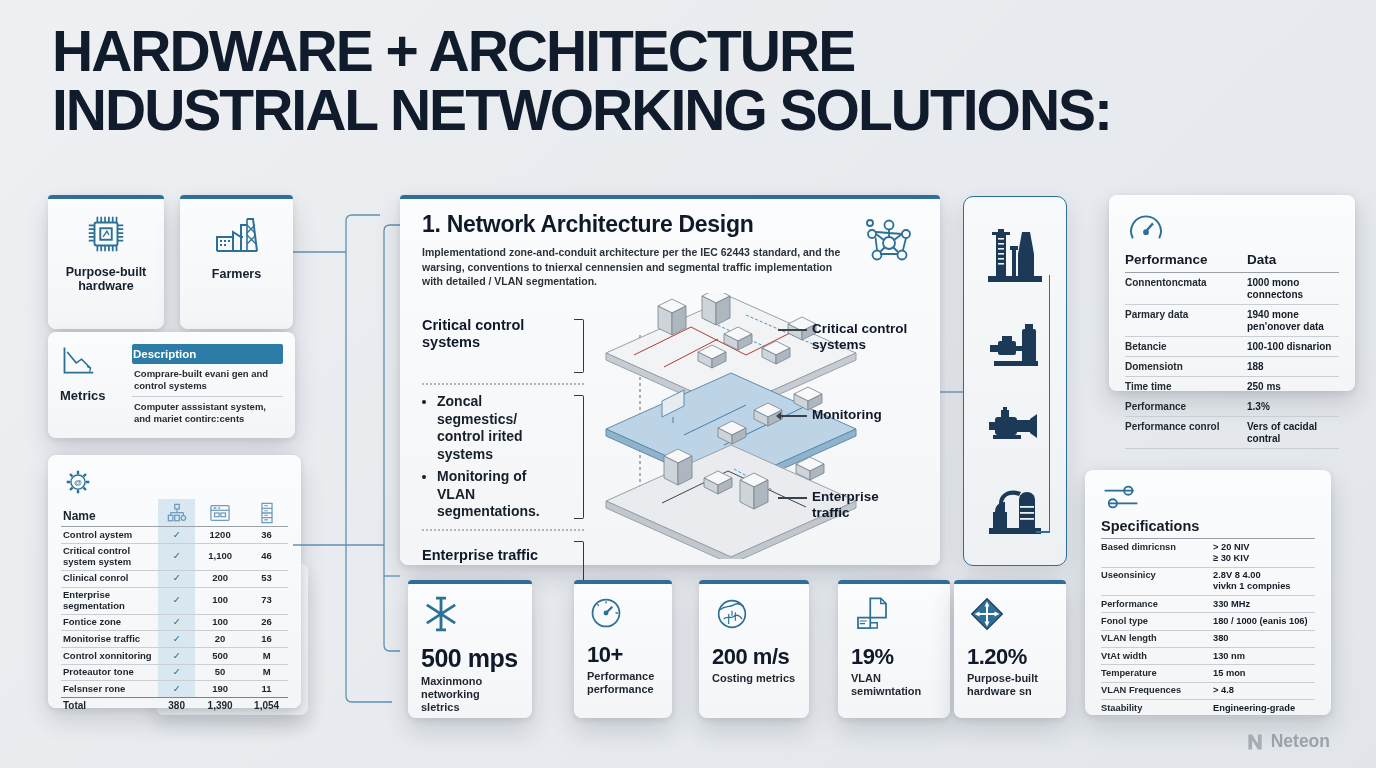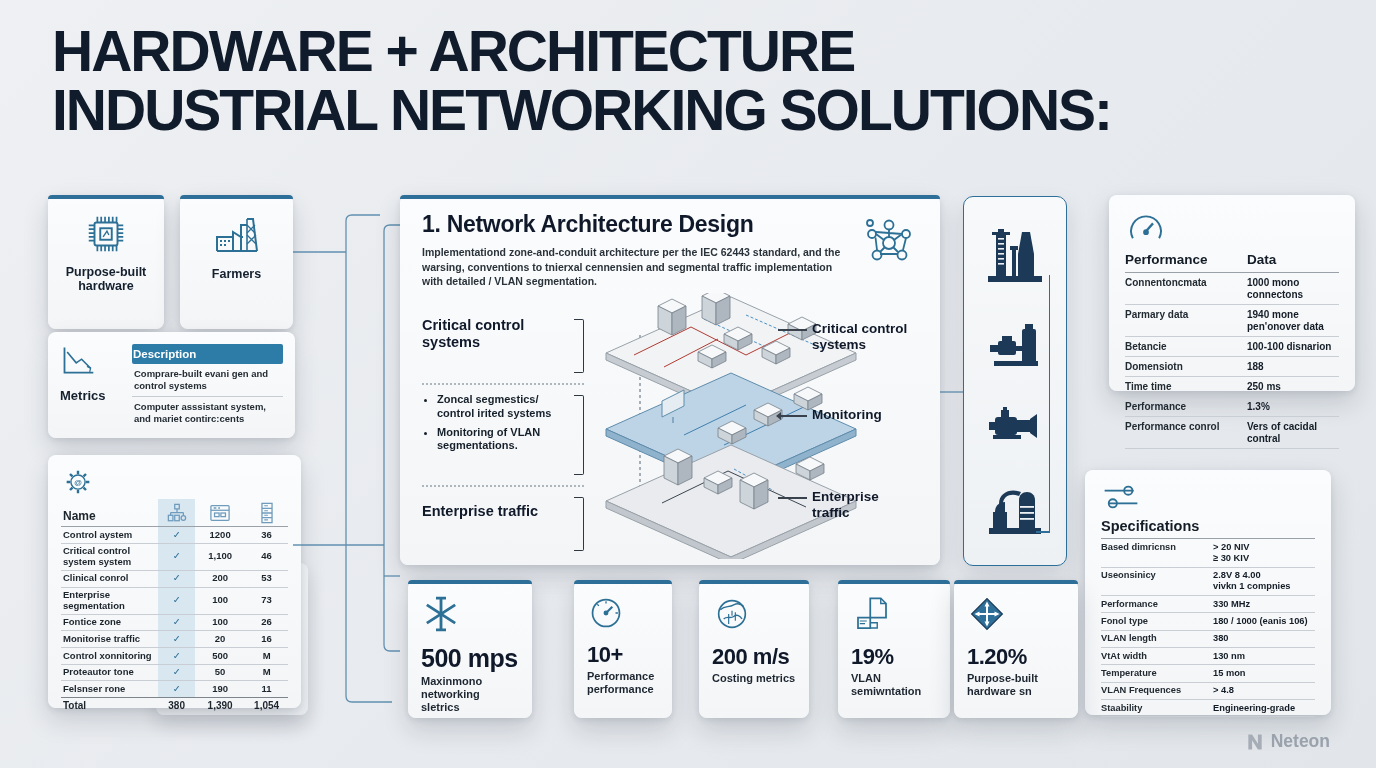"Zoncal segmestics/ control irited" .bullets li { font-size: 11px -> 14px }
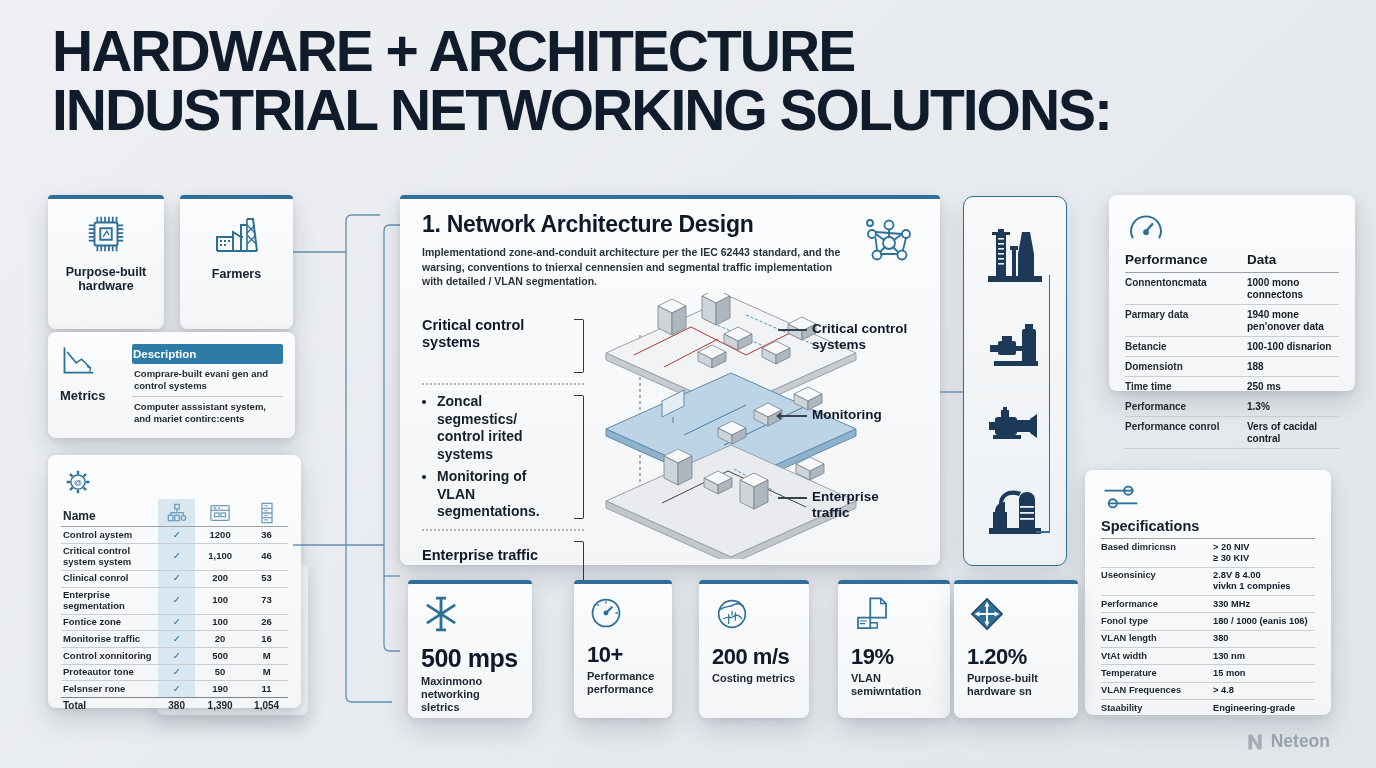"1.20%" #stat-5 { width: 124px -> 112px }
